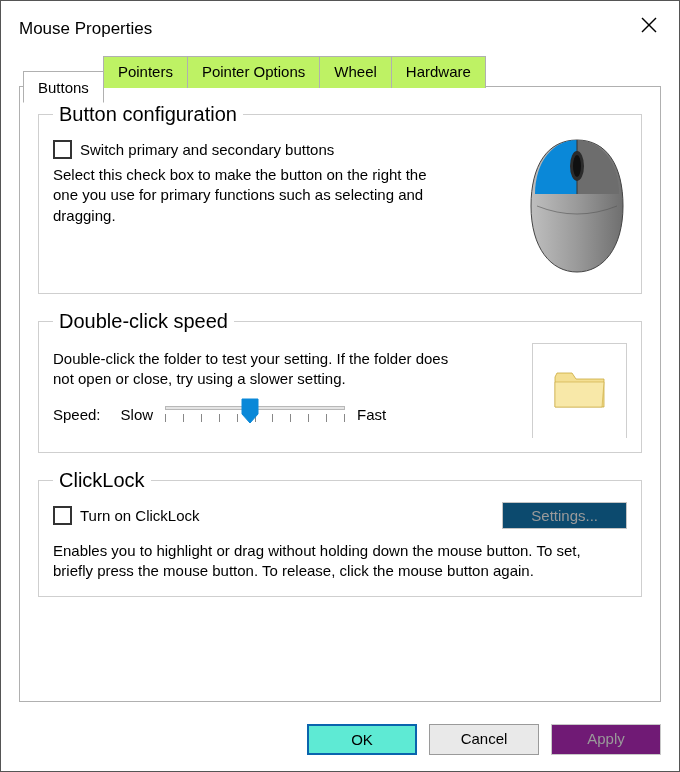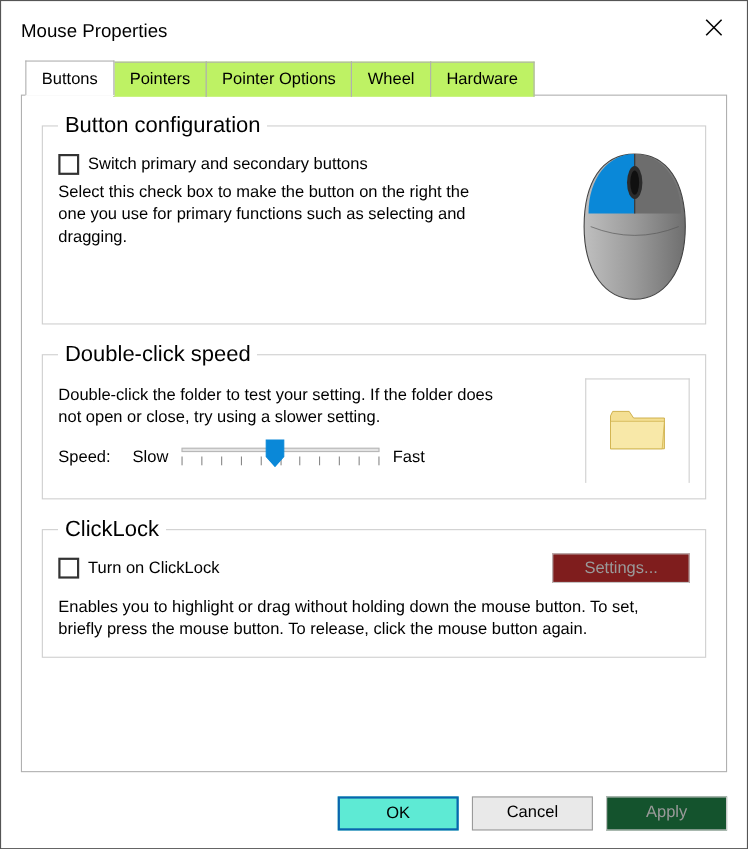"Buttons" .tab.active { top: 0 -> 16px }
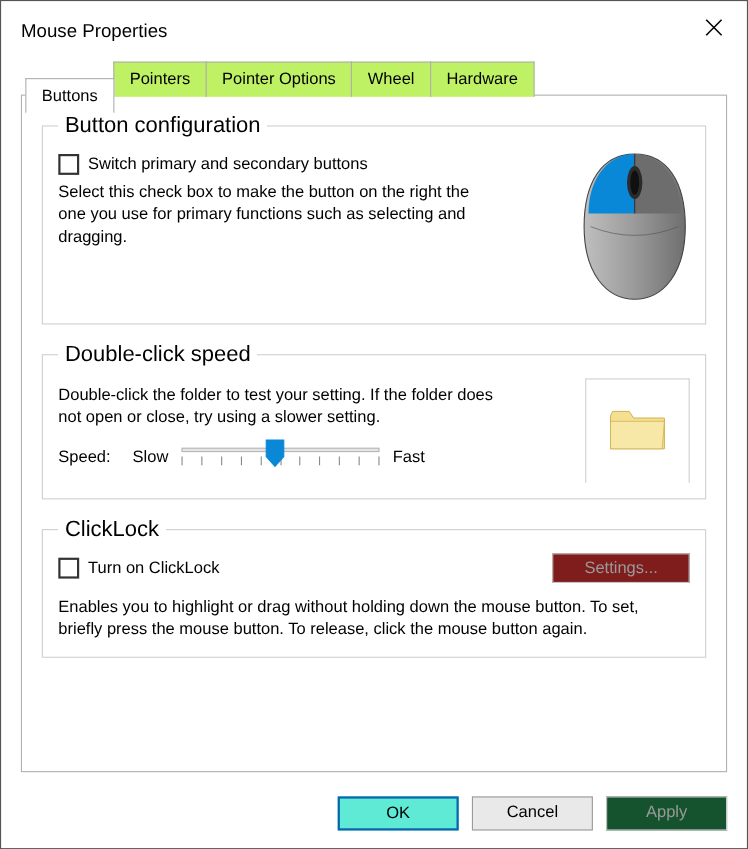"Settings..." .settings-btn { background: #7f1d1d -> #0c4a6e }
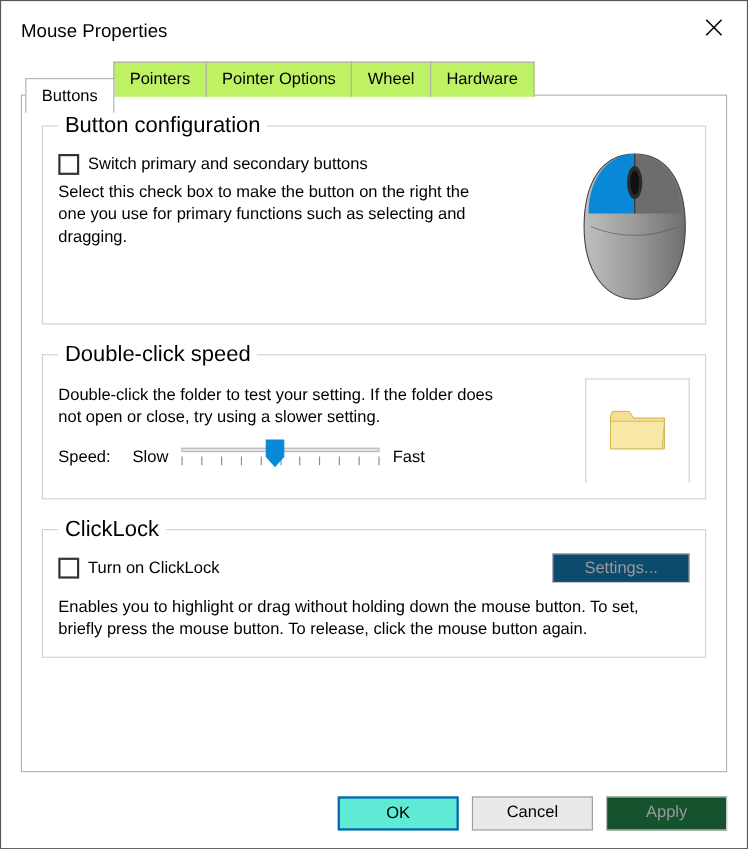"Apply" .btn.disabled { background: #14532d -> #701a75 }
